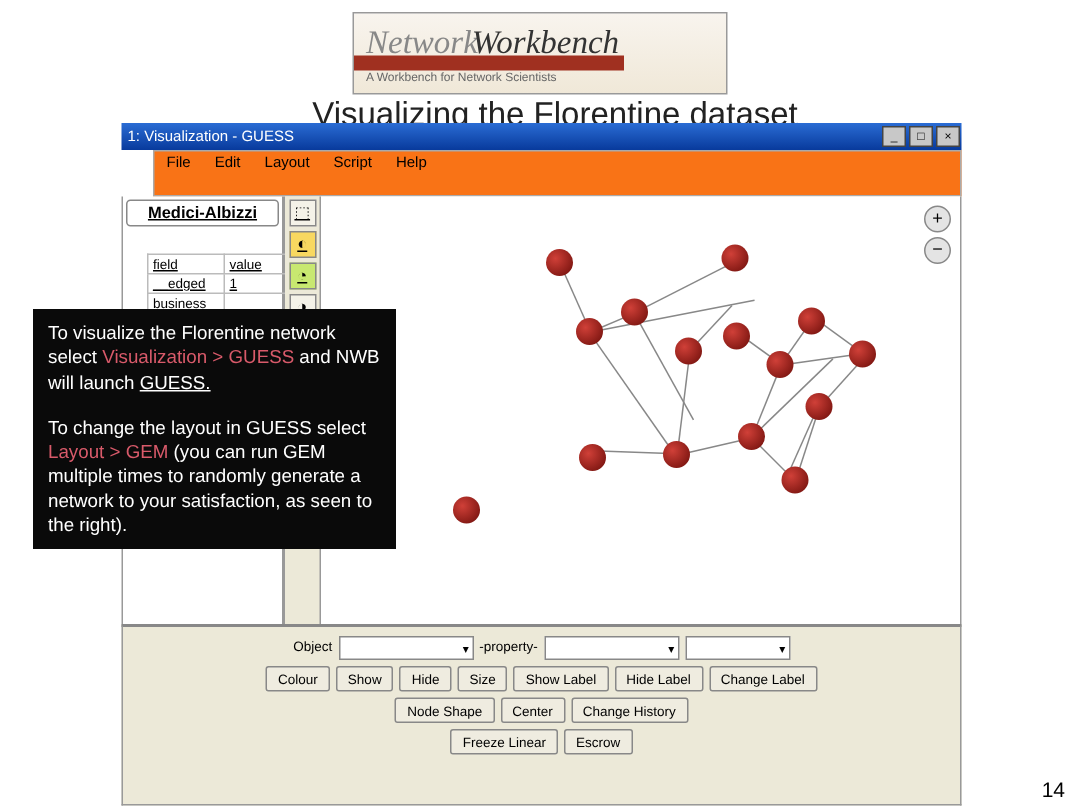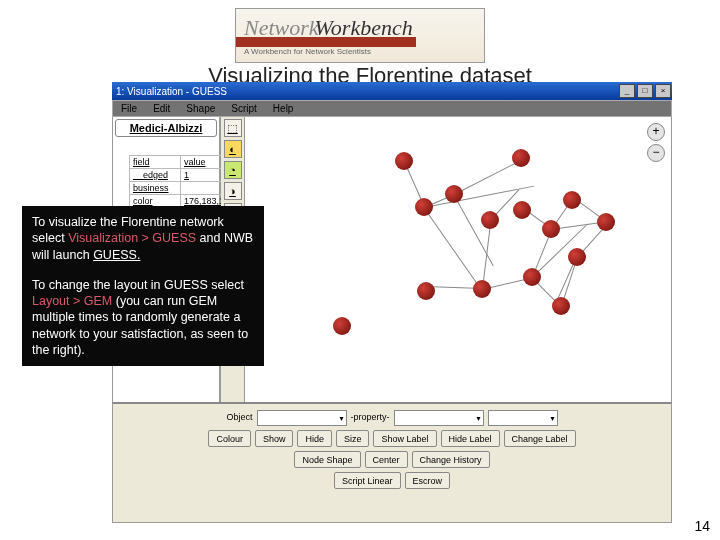"1: Visualization - GUESS" .app-area { left: 112px -> 81px }
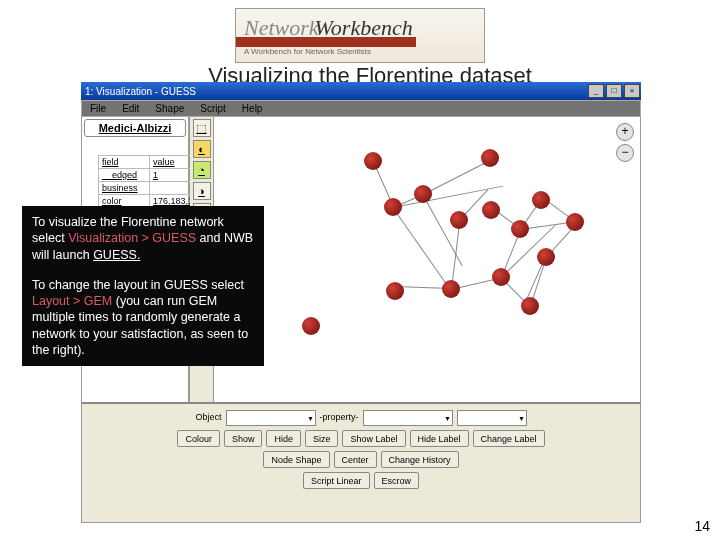"File" .menubar { background: #737373 -> #f97316; height: 17px -> 31px; margin-left: none -> 21px }
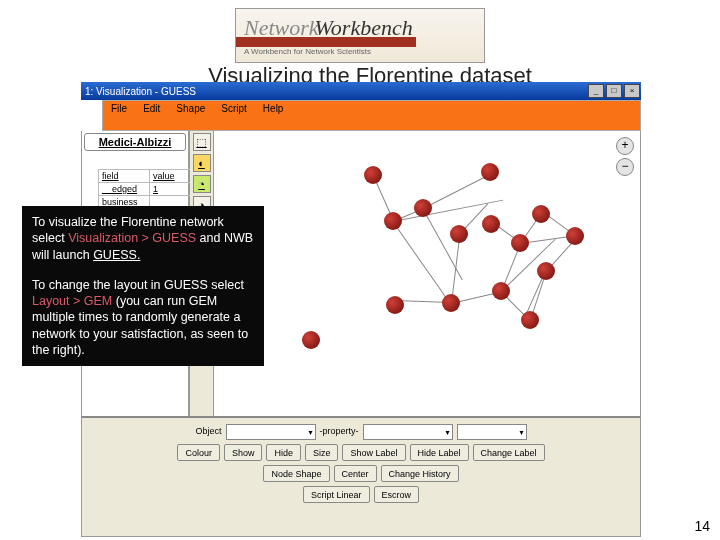"Shape" div.menuitem { text: Shape -> Layout }
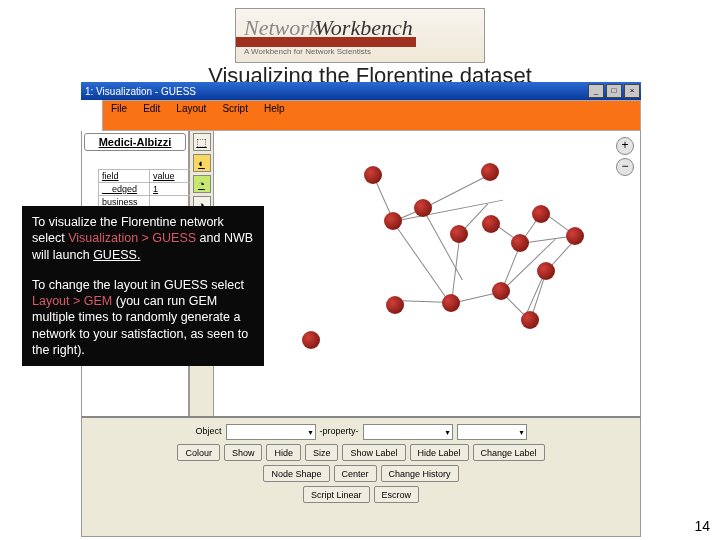"Script Linear" button.btn { text: Script -> Freeze }
